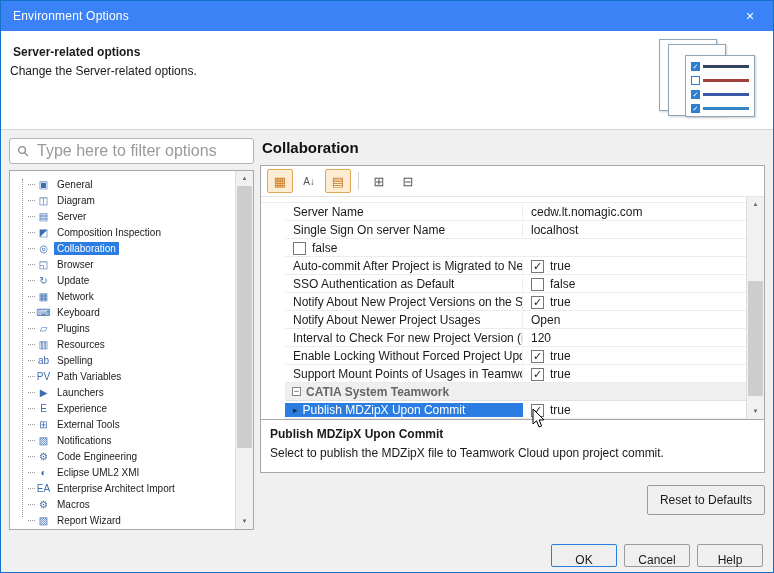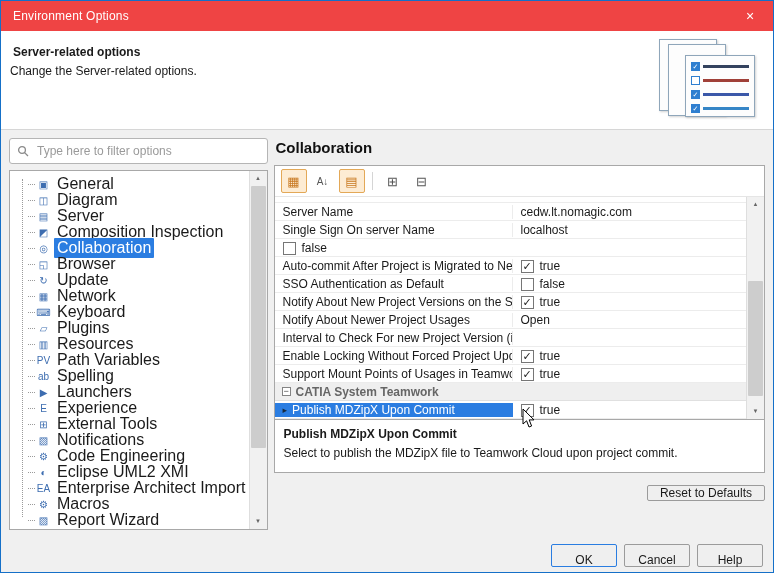"Environment Options" .titlebar { background: #ef4444 -> #3b82f6 }
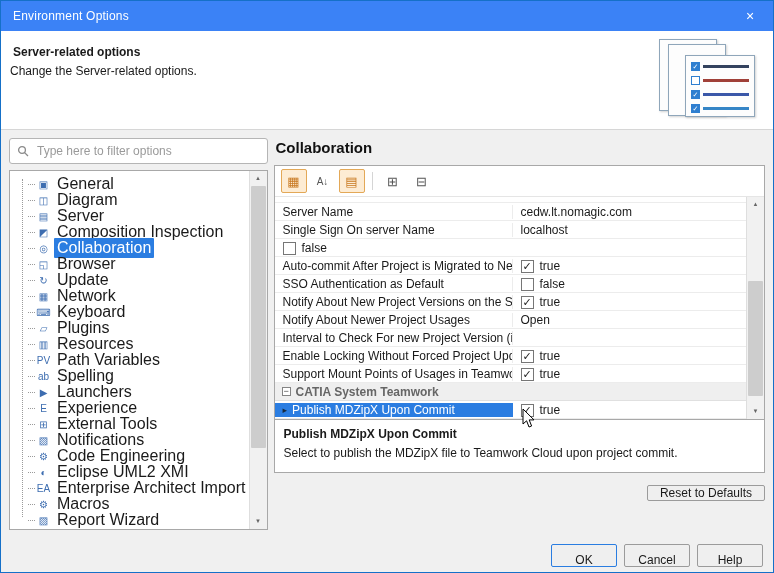"Type here to filter options" .filter input { font-size: 12px -> 16px }
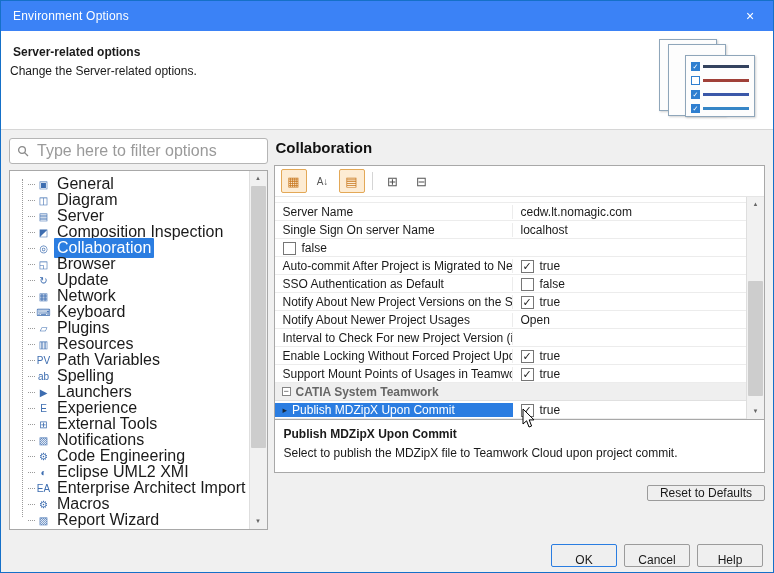"General" .tlabel { font-size: 16px -> 10px }
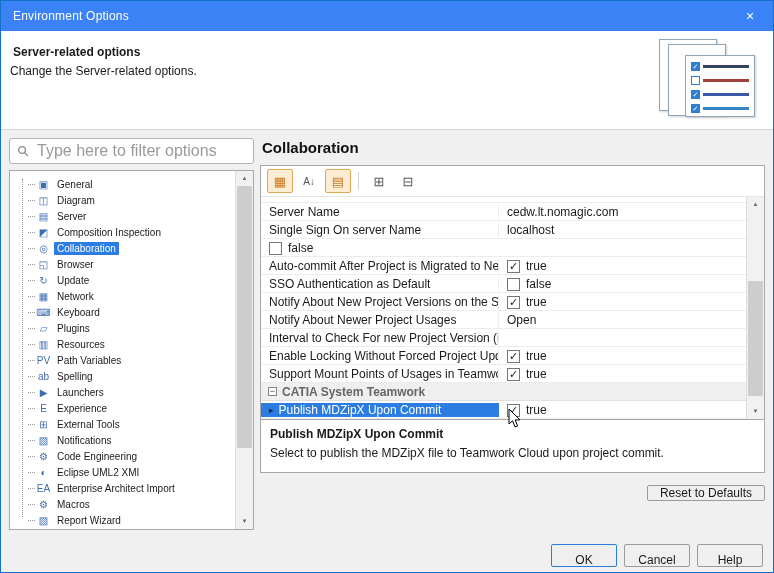"Server Name" .prow { margin-left: none -> 24px }
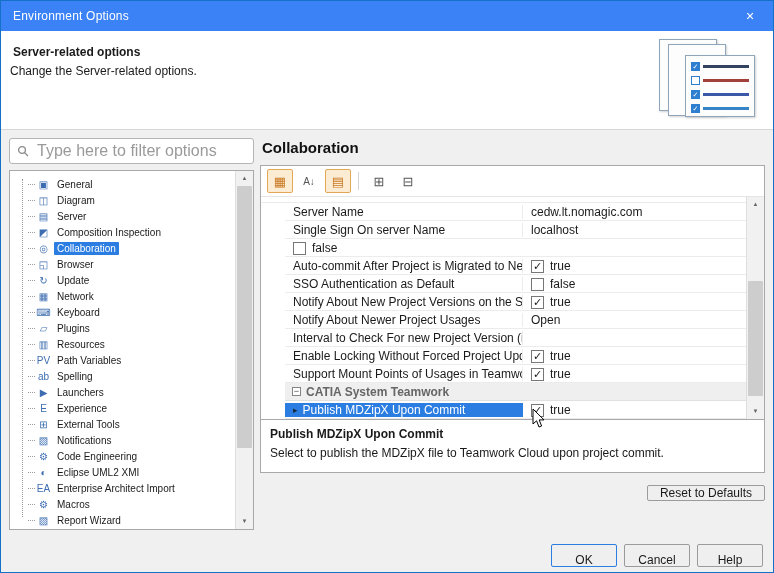"120" div.pval { html: none -> <div> <span>120</span> </div> }
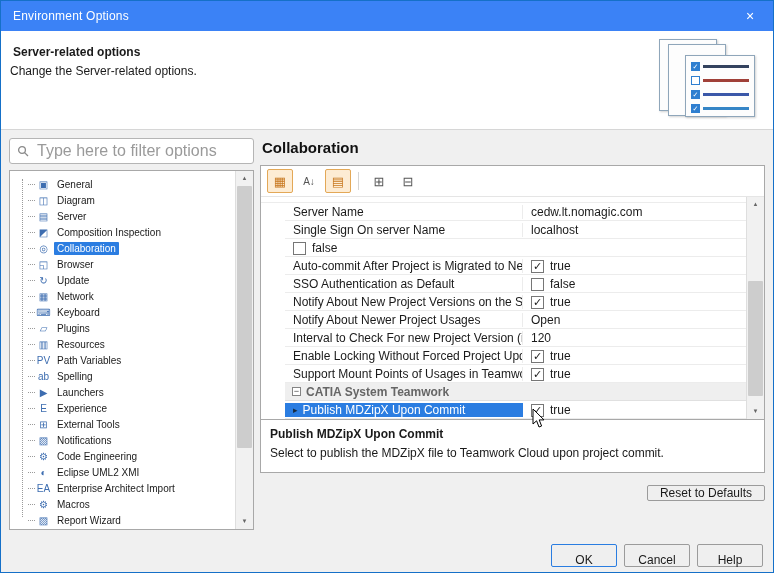"PV" div.titem { order: before "ab" -> after "ab" }
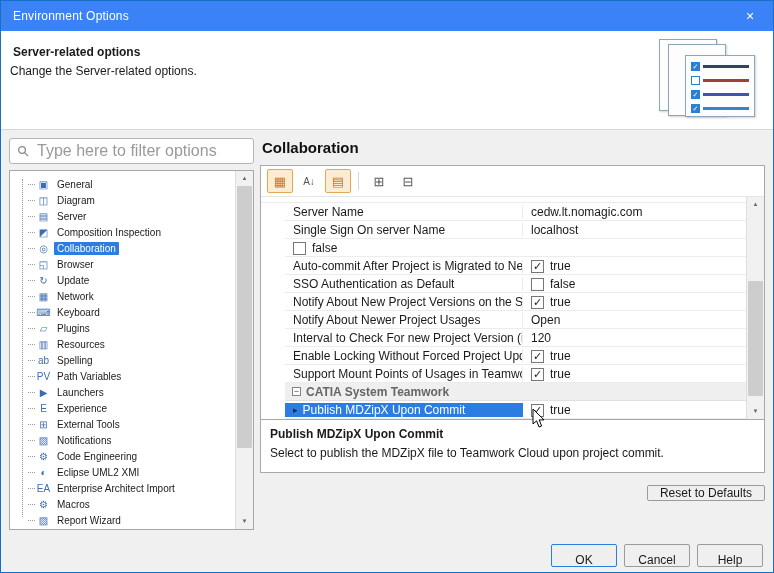"Reset to Defaults" .reset-row .std { height: 16px -> 30px }
